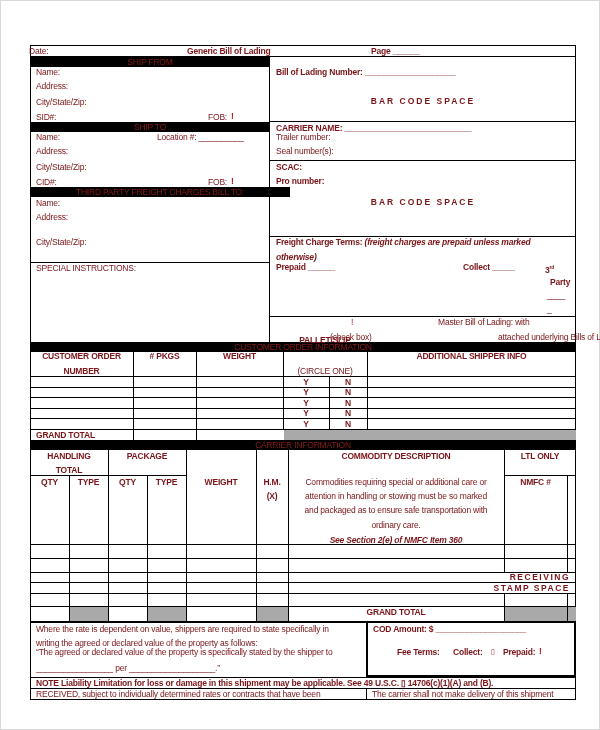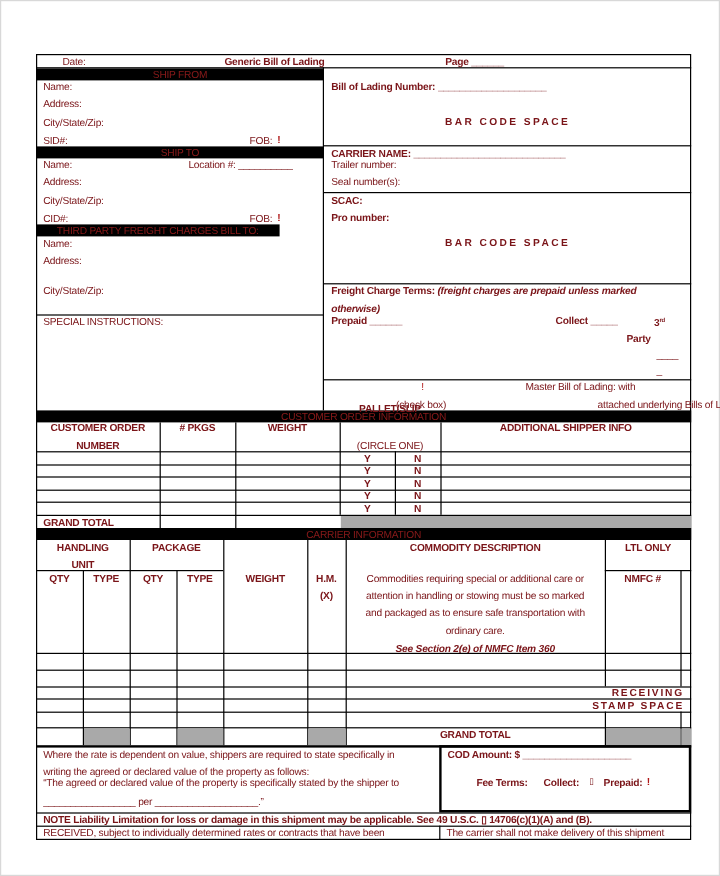"Date:" div.t { left: 52px -> 29px }
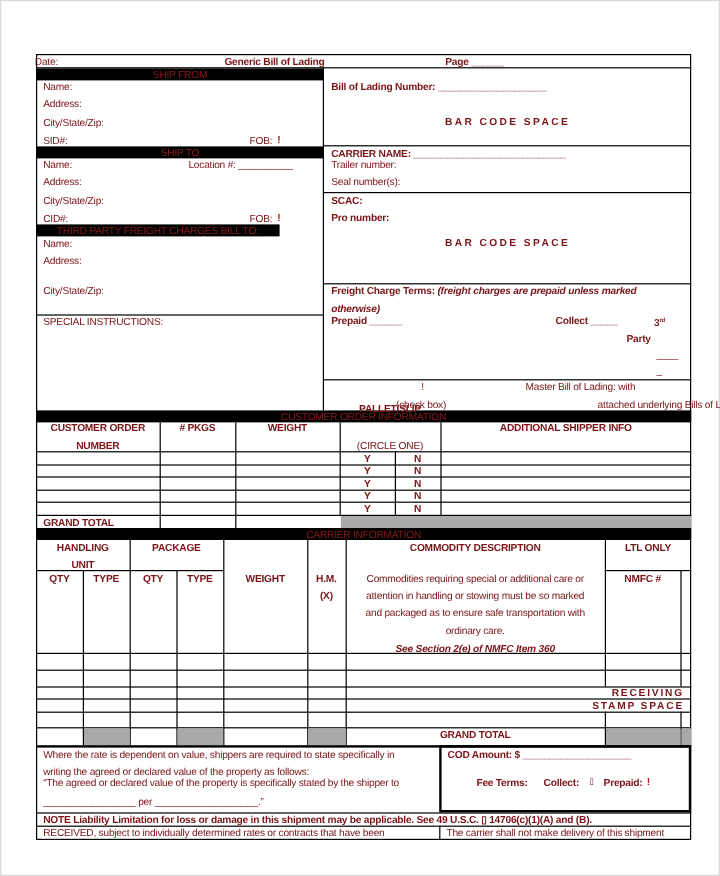"THIRD PARTY FREIGHT CHARGES BILL" div.bar { width: 203px -> 260px }
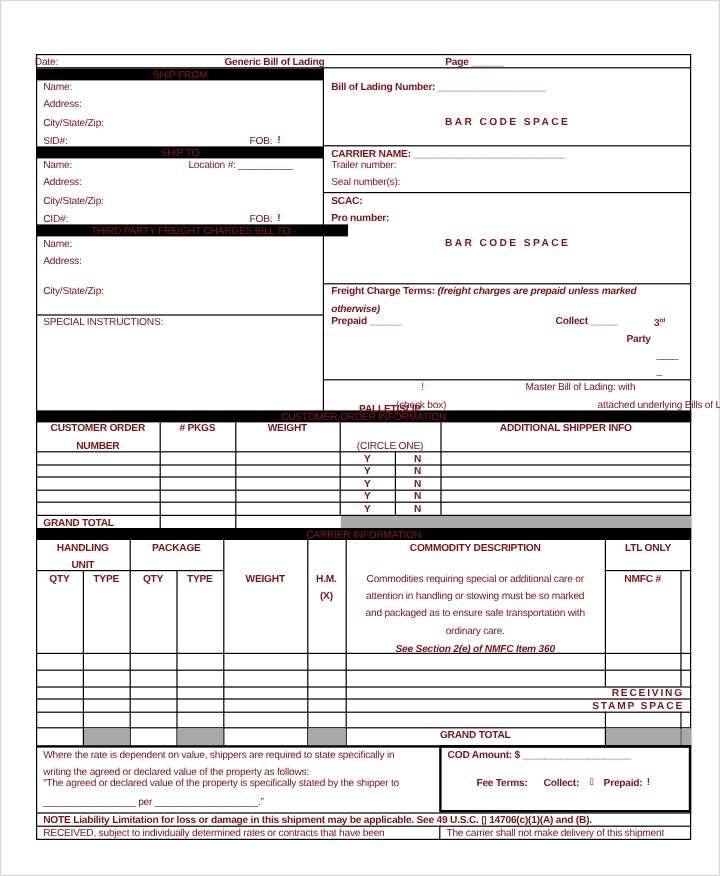"Party" div.t { left: 522px -> 550px }
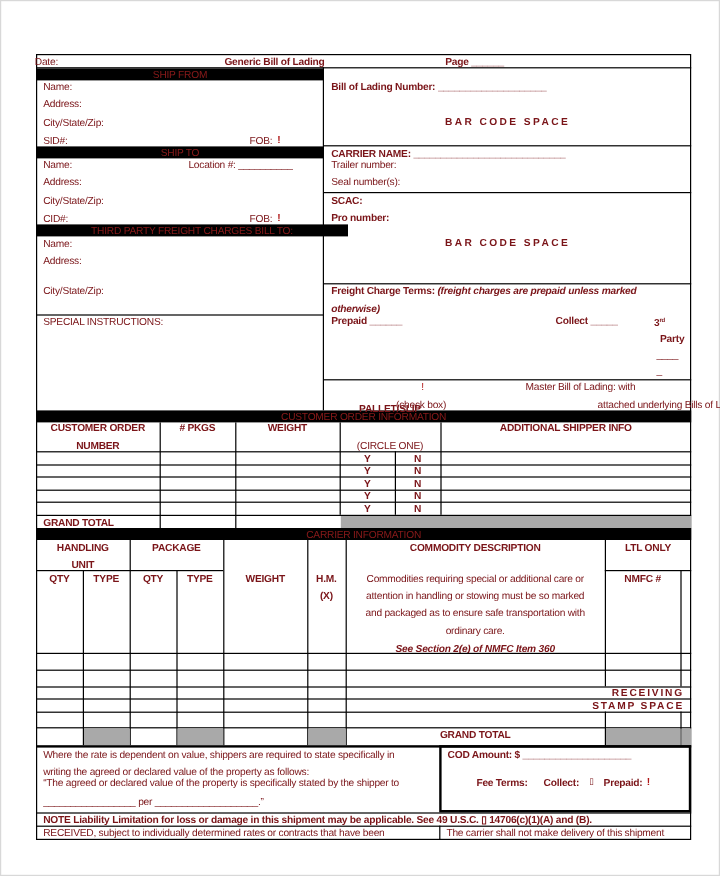"UNIT" div.t { text: UNIT -> TOTAL }
